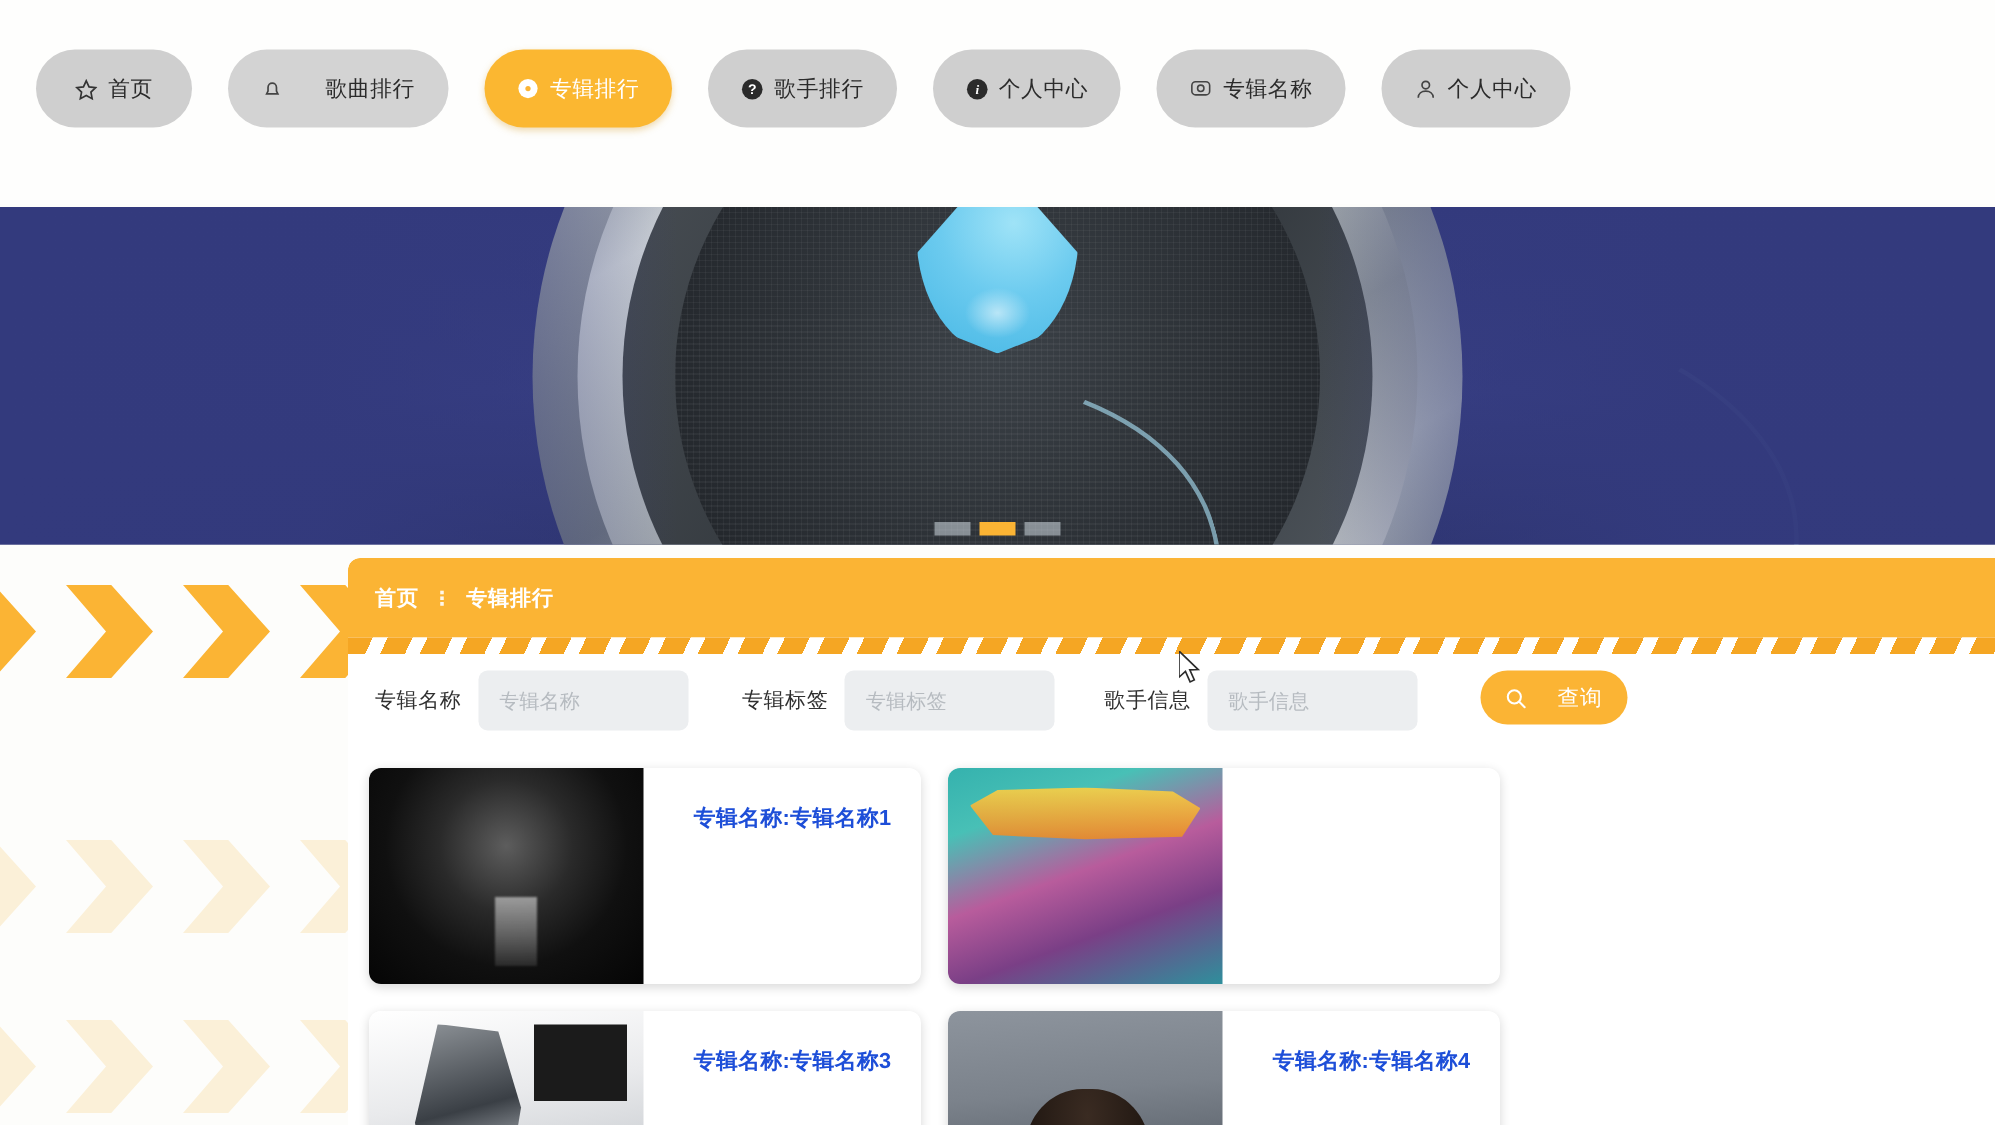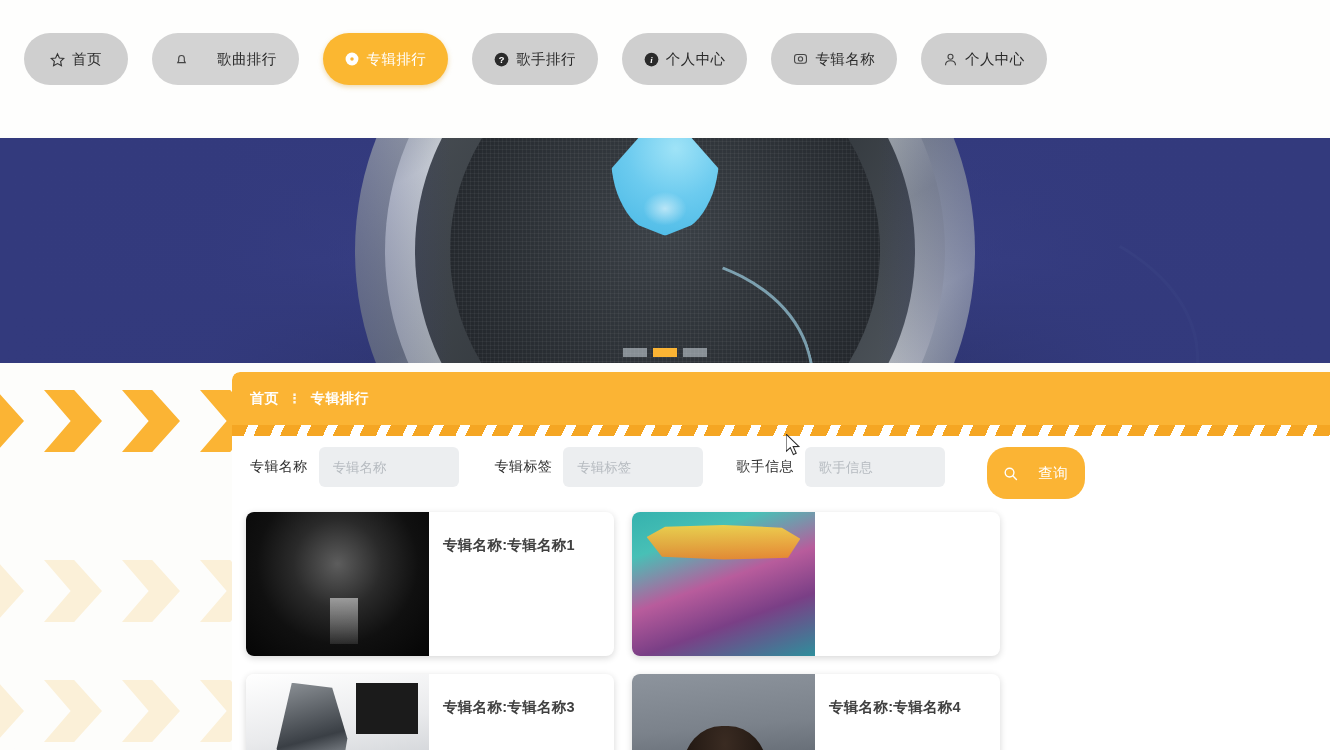"查询" .btn-search { height: 52px -> 36px }
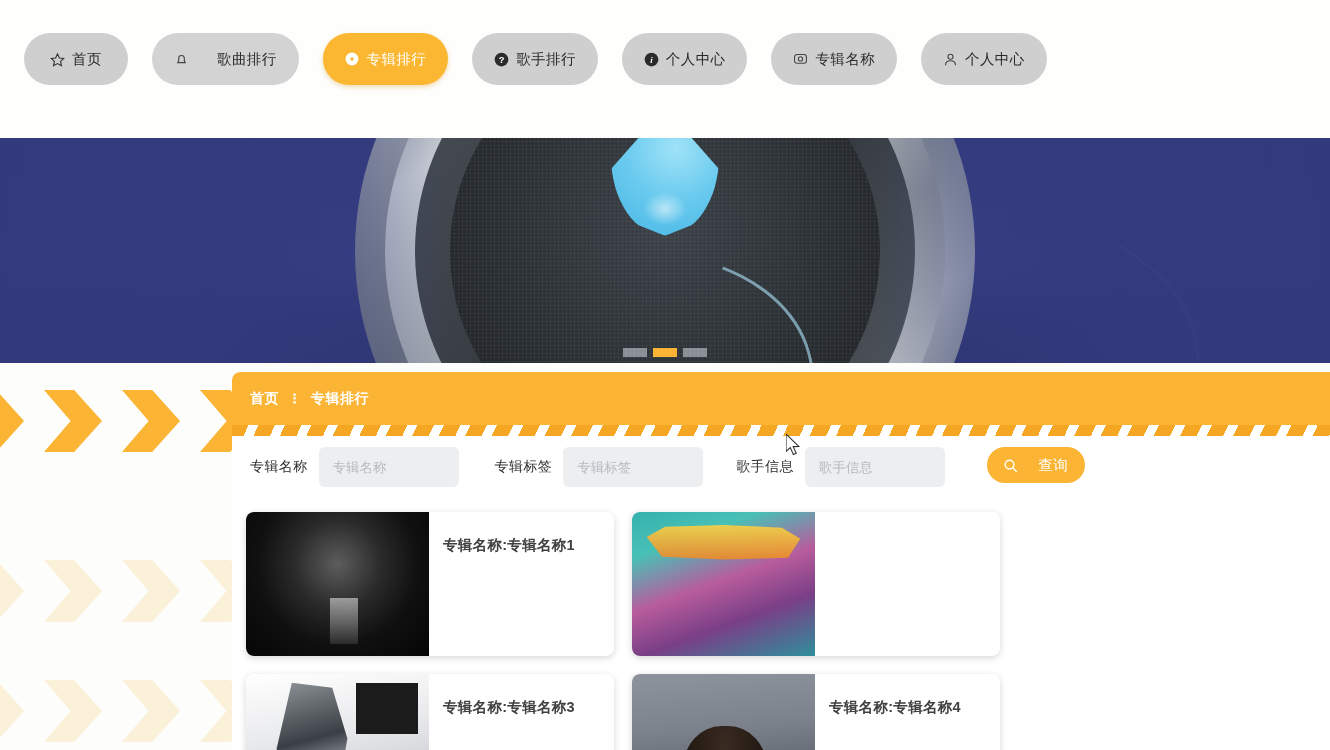"专辑名称:专辑名称1" .card-title { color: #404040 -> #1d4ed8; text-align: none -> center }
